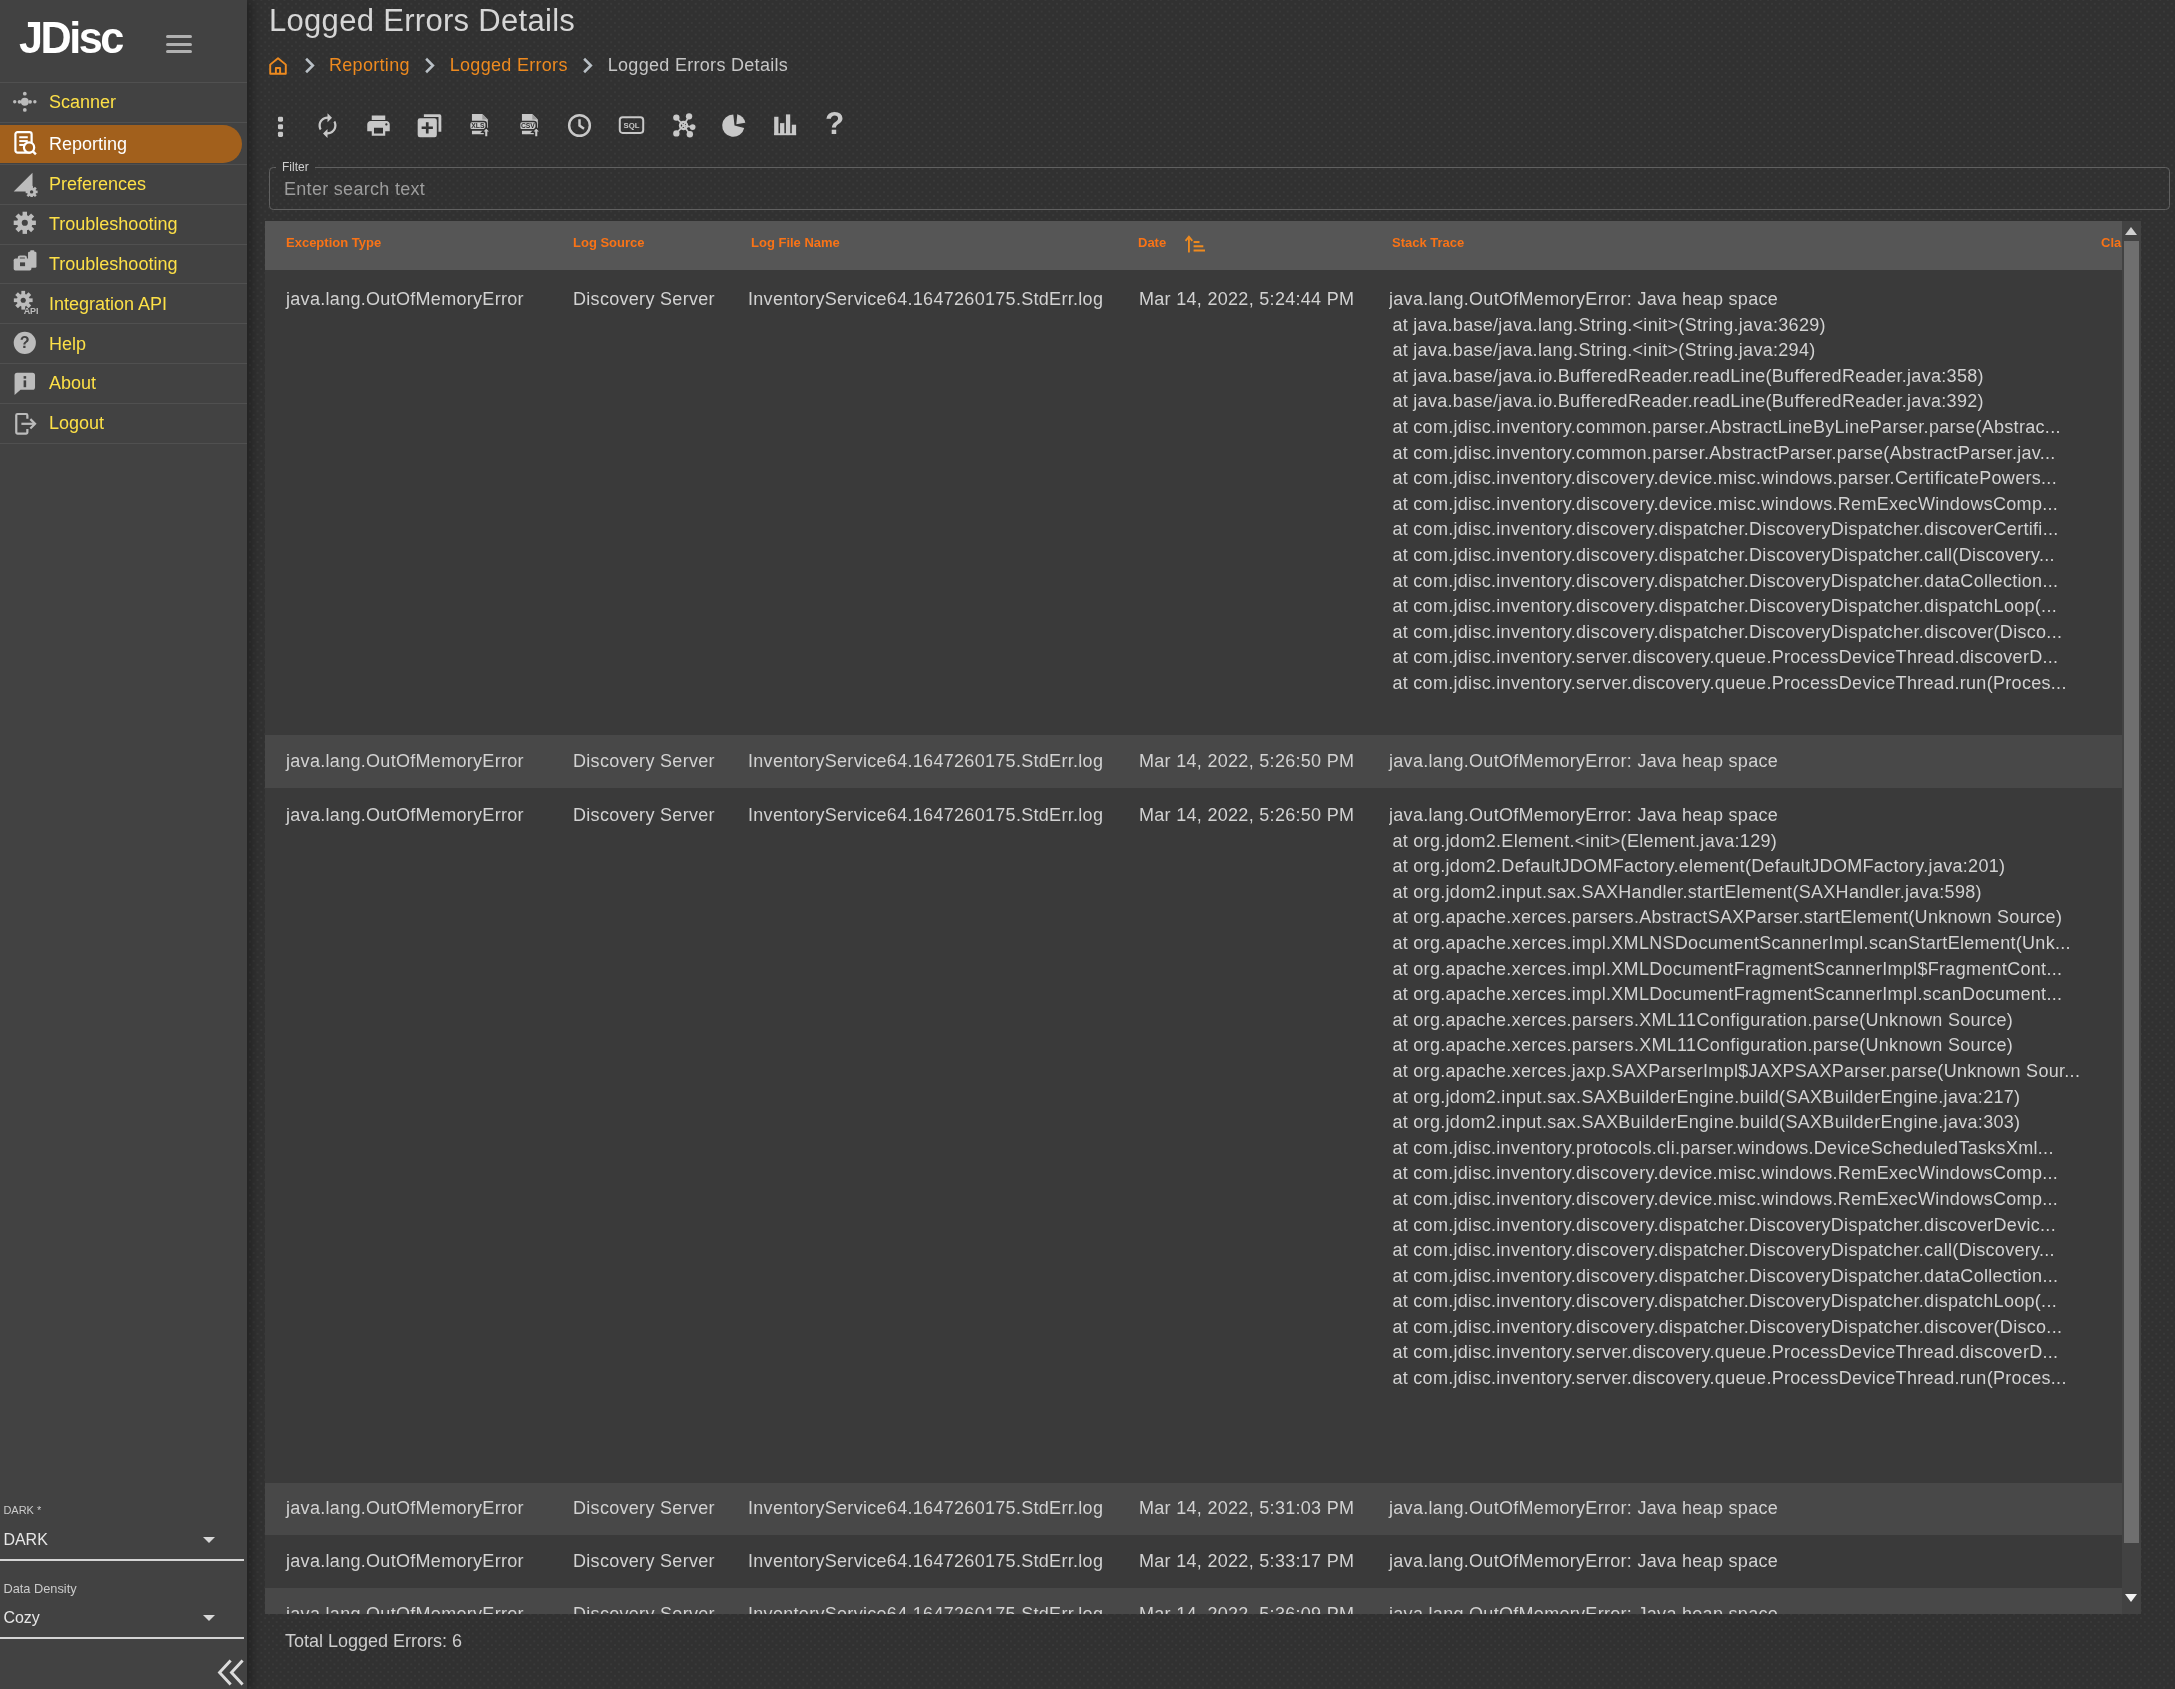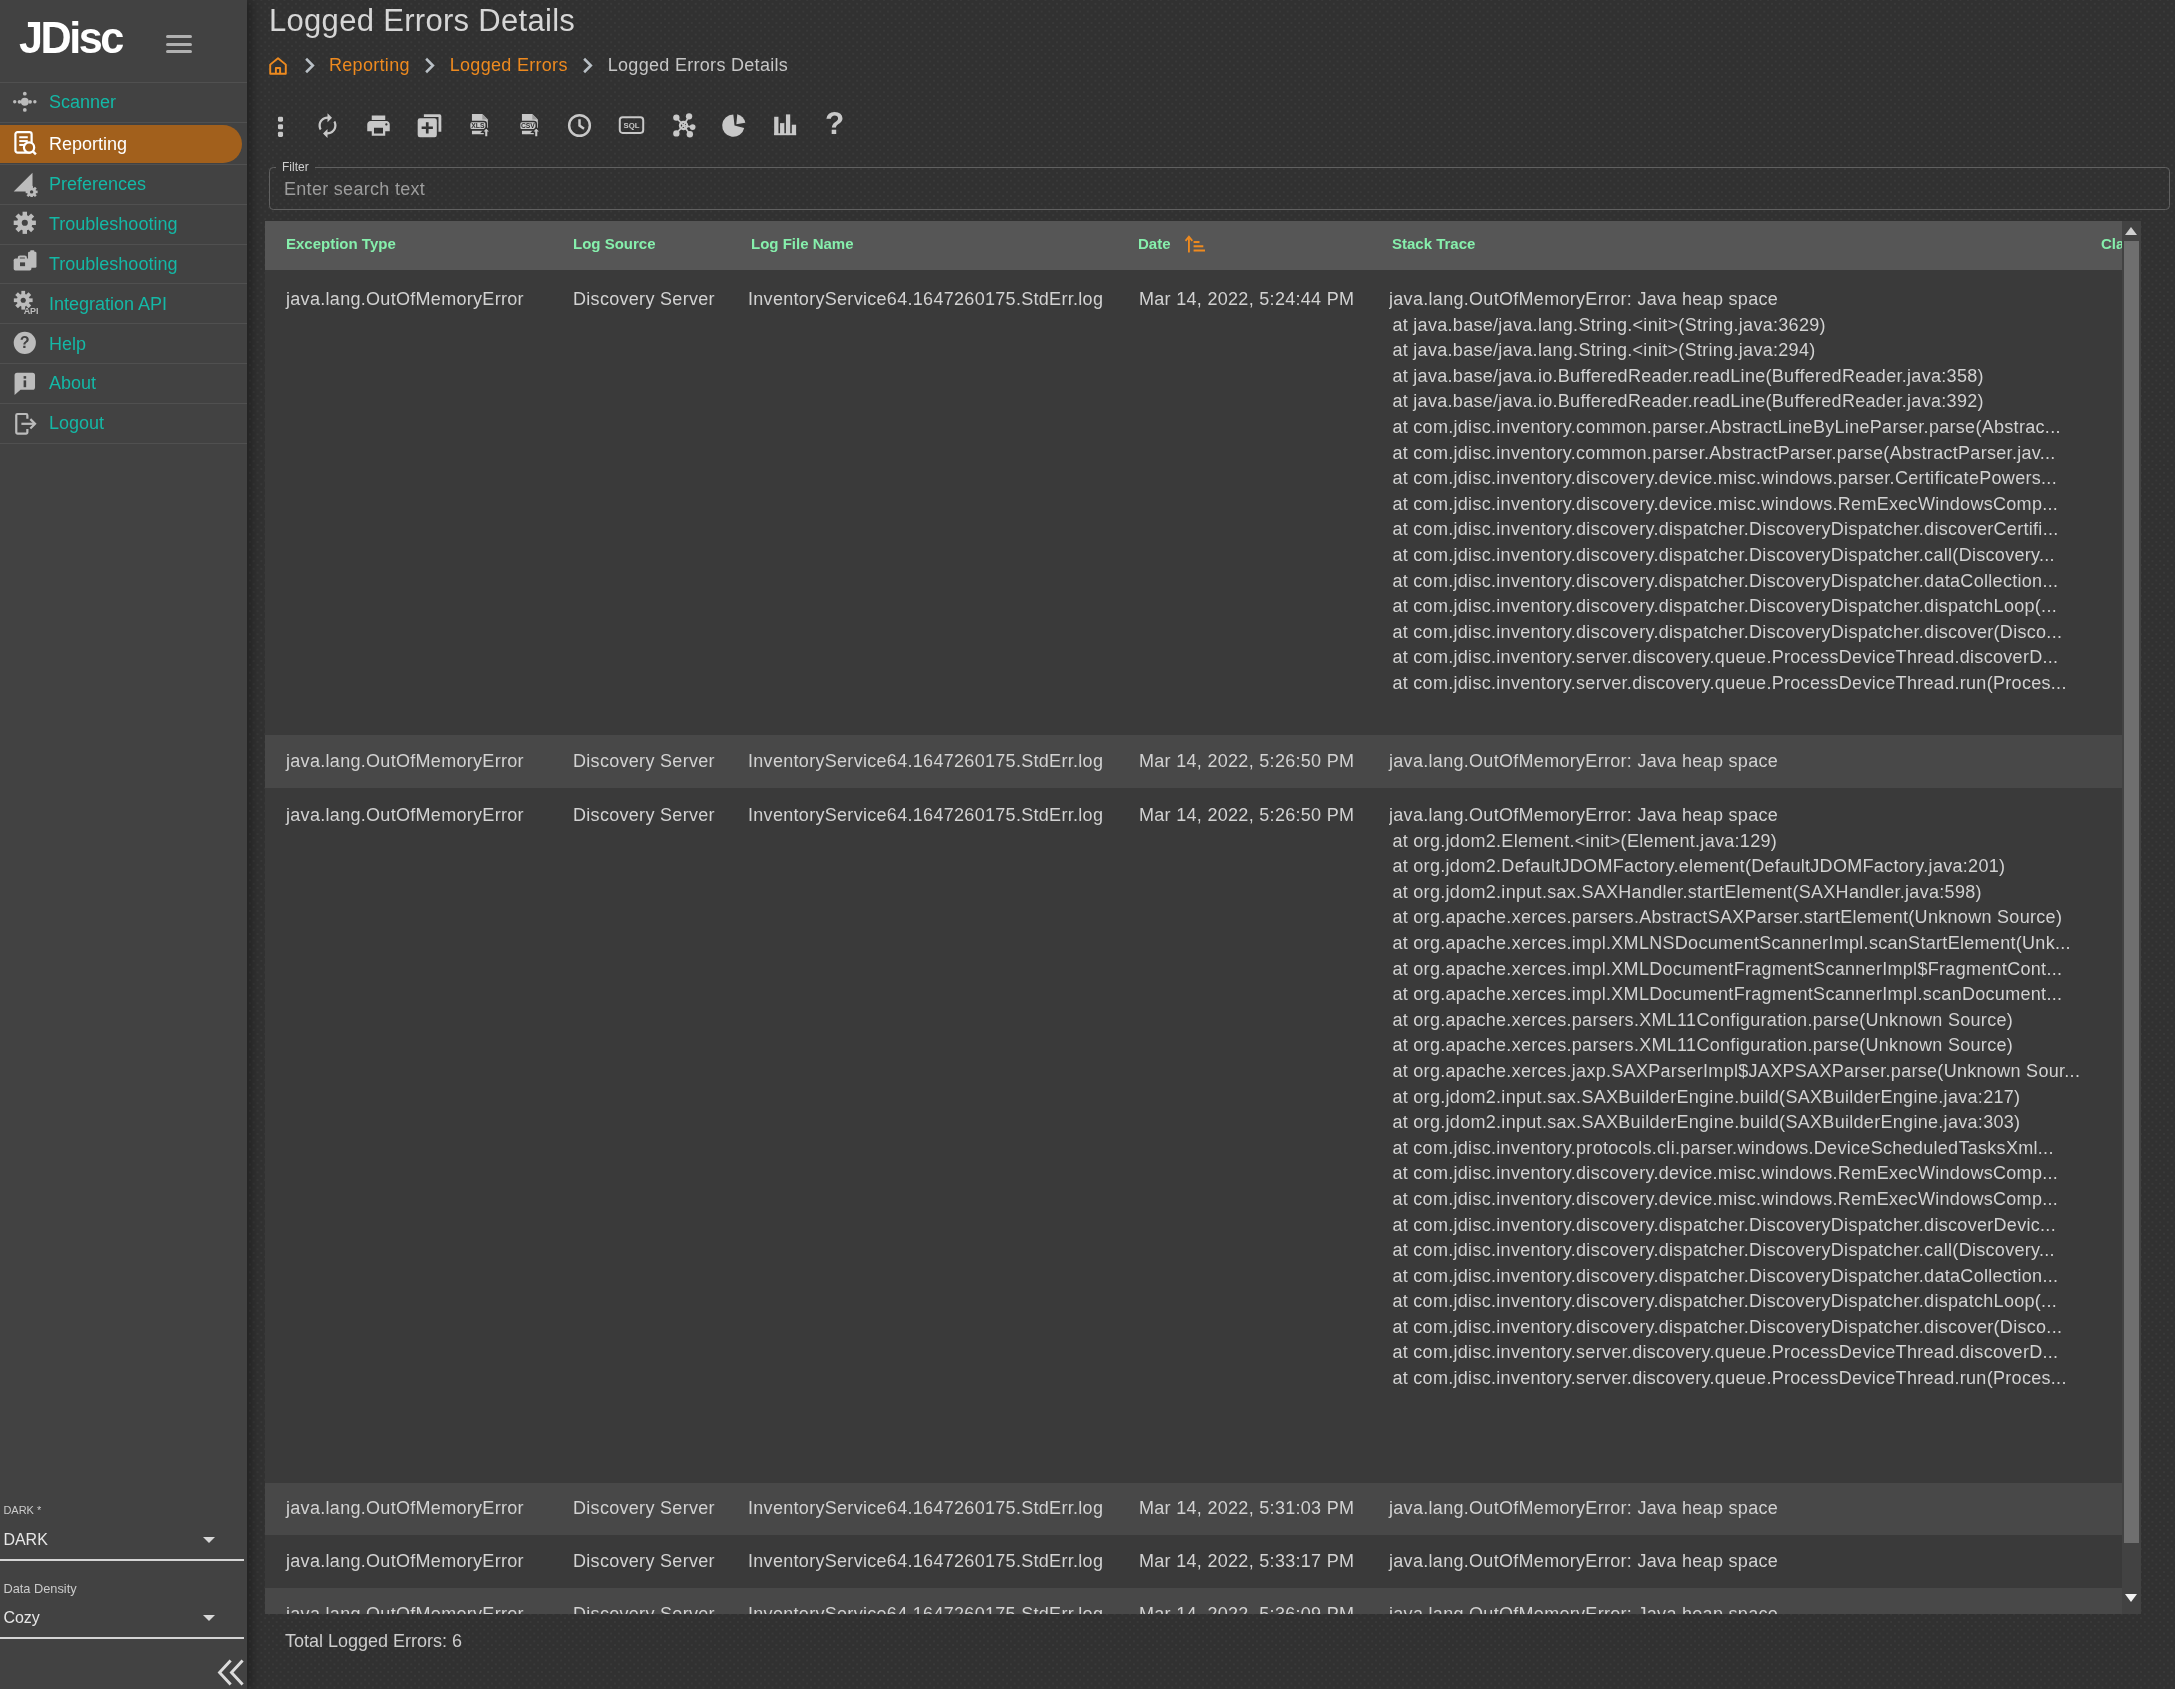"Scanner" .mi-txt { color: #14b8a6 -> #fde047 }
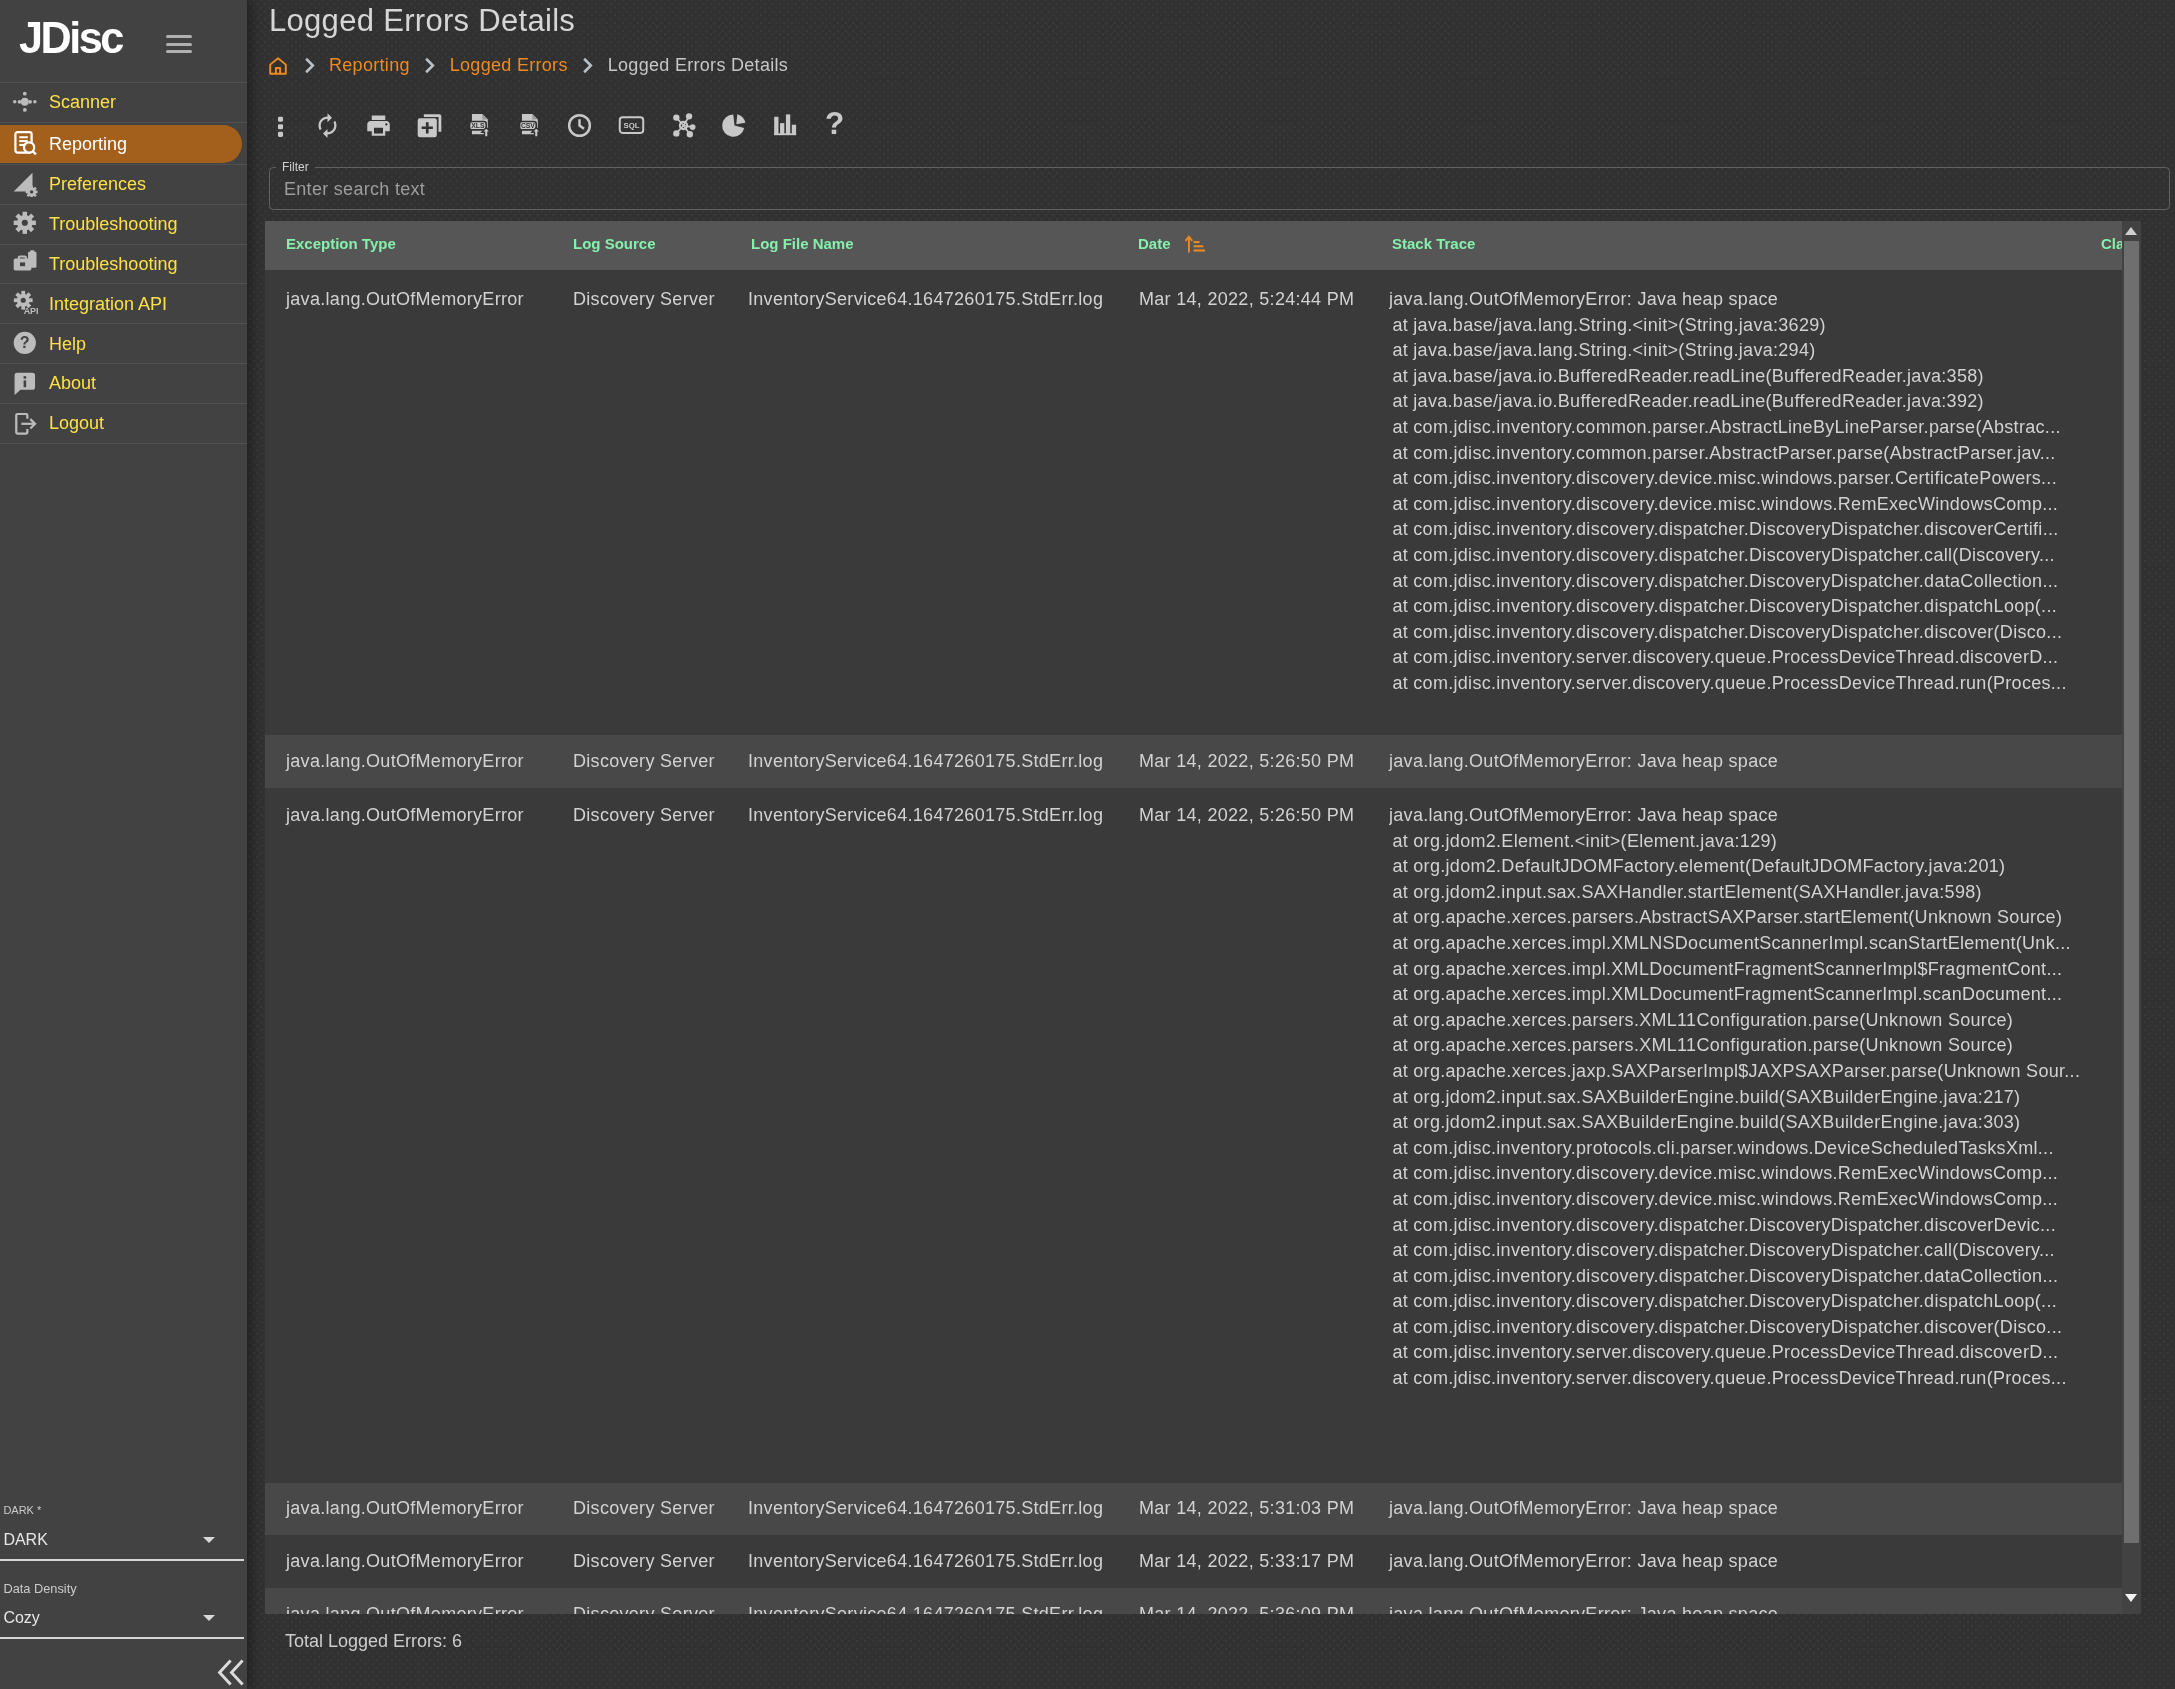"Exception Type" .th { color: #86efac -> #f97316; font-size: 15px -> 13px }
